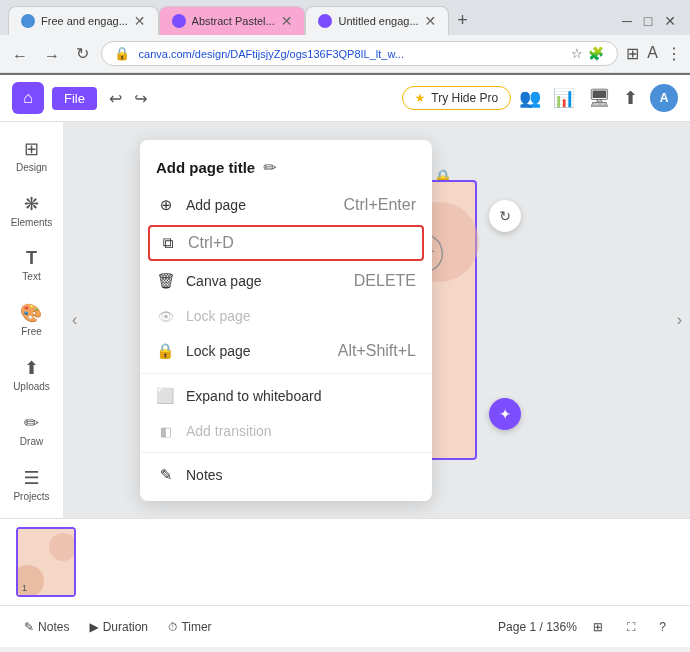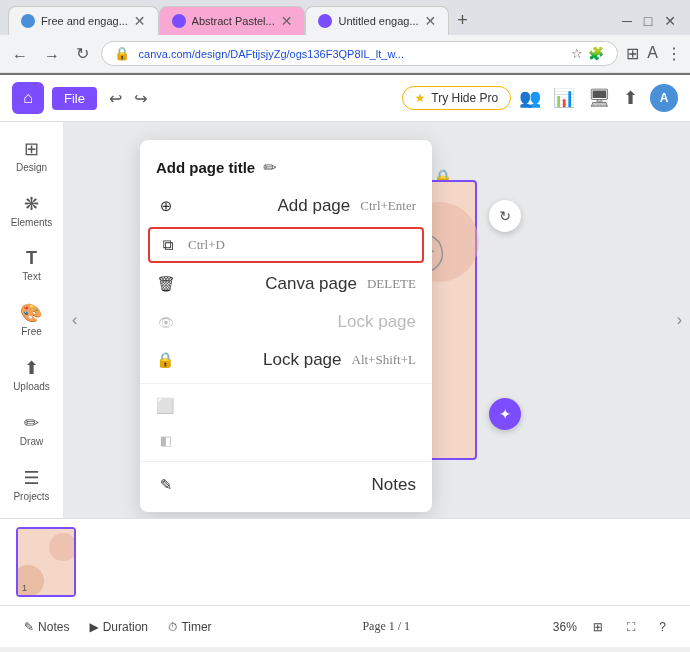"Add page" .menu-item-label { font-size: 17px -> 14px; text-align: right -> none }
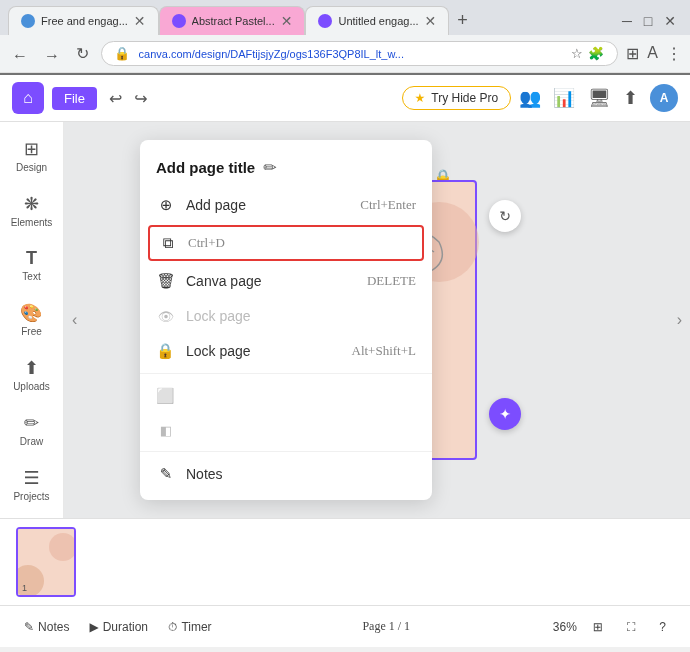"Ctrl+Enter" .menu-item-shortcut { font-family: Liberation Serif, serif -> none; font-size: 13px -> 16px }
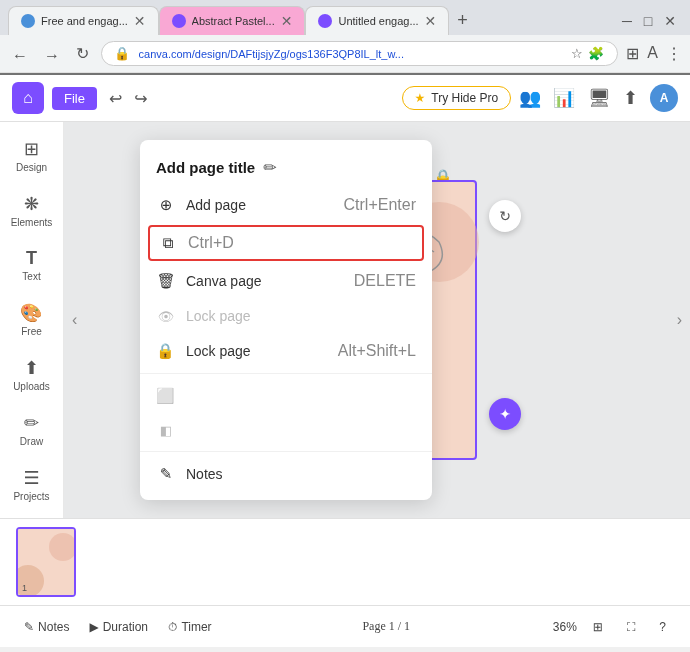"Expand to whiteboard" span.menu-item-label { html: none -> <span>Expand to whiteboard</span> }
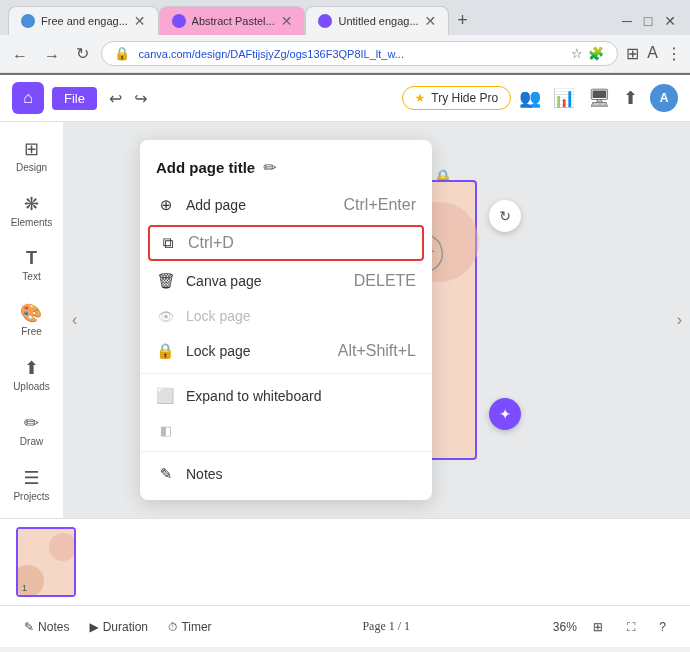"Add transition" span.menu-item-label { html: none -> <span>Add transition</span> }
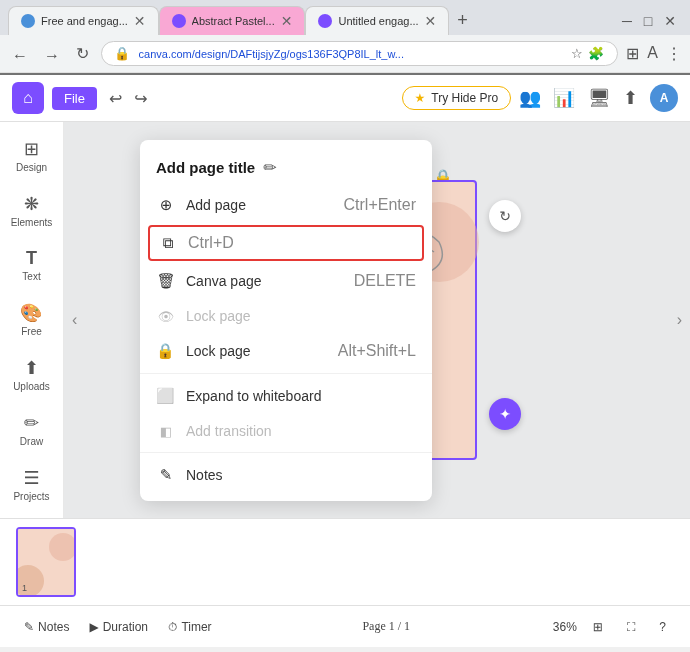"Page 1 / 1" .bottom-center { font-family: Liberation Serif, serif -> none; text-align: center -> right }
